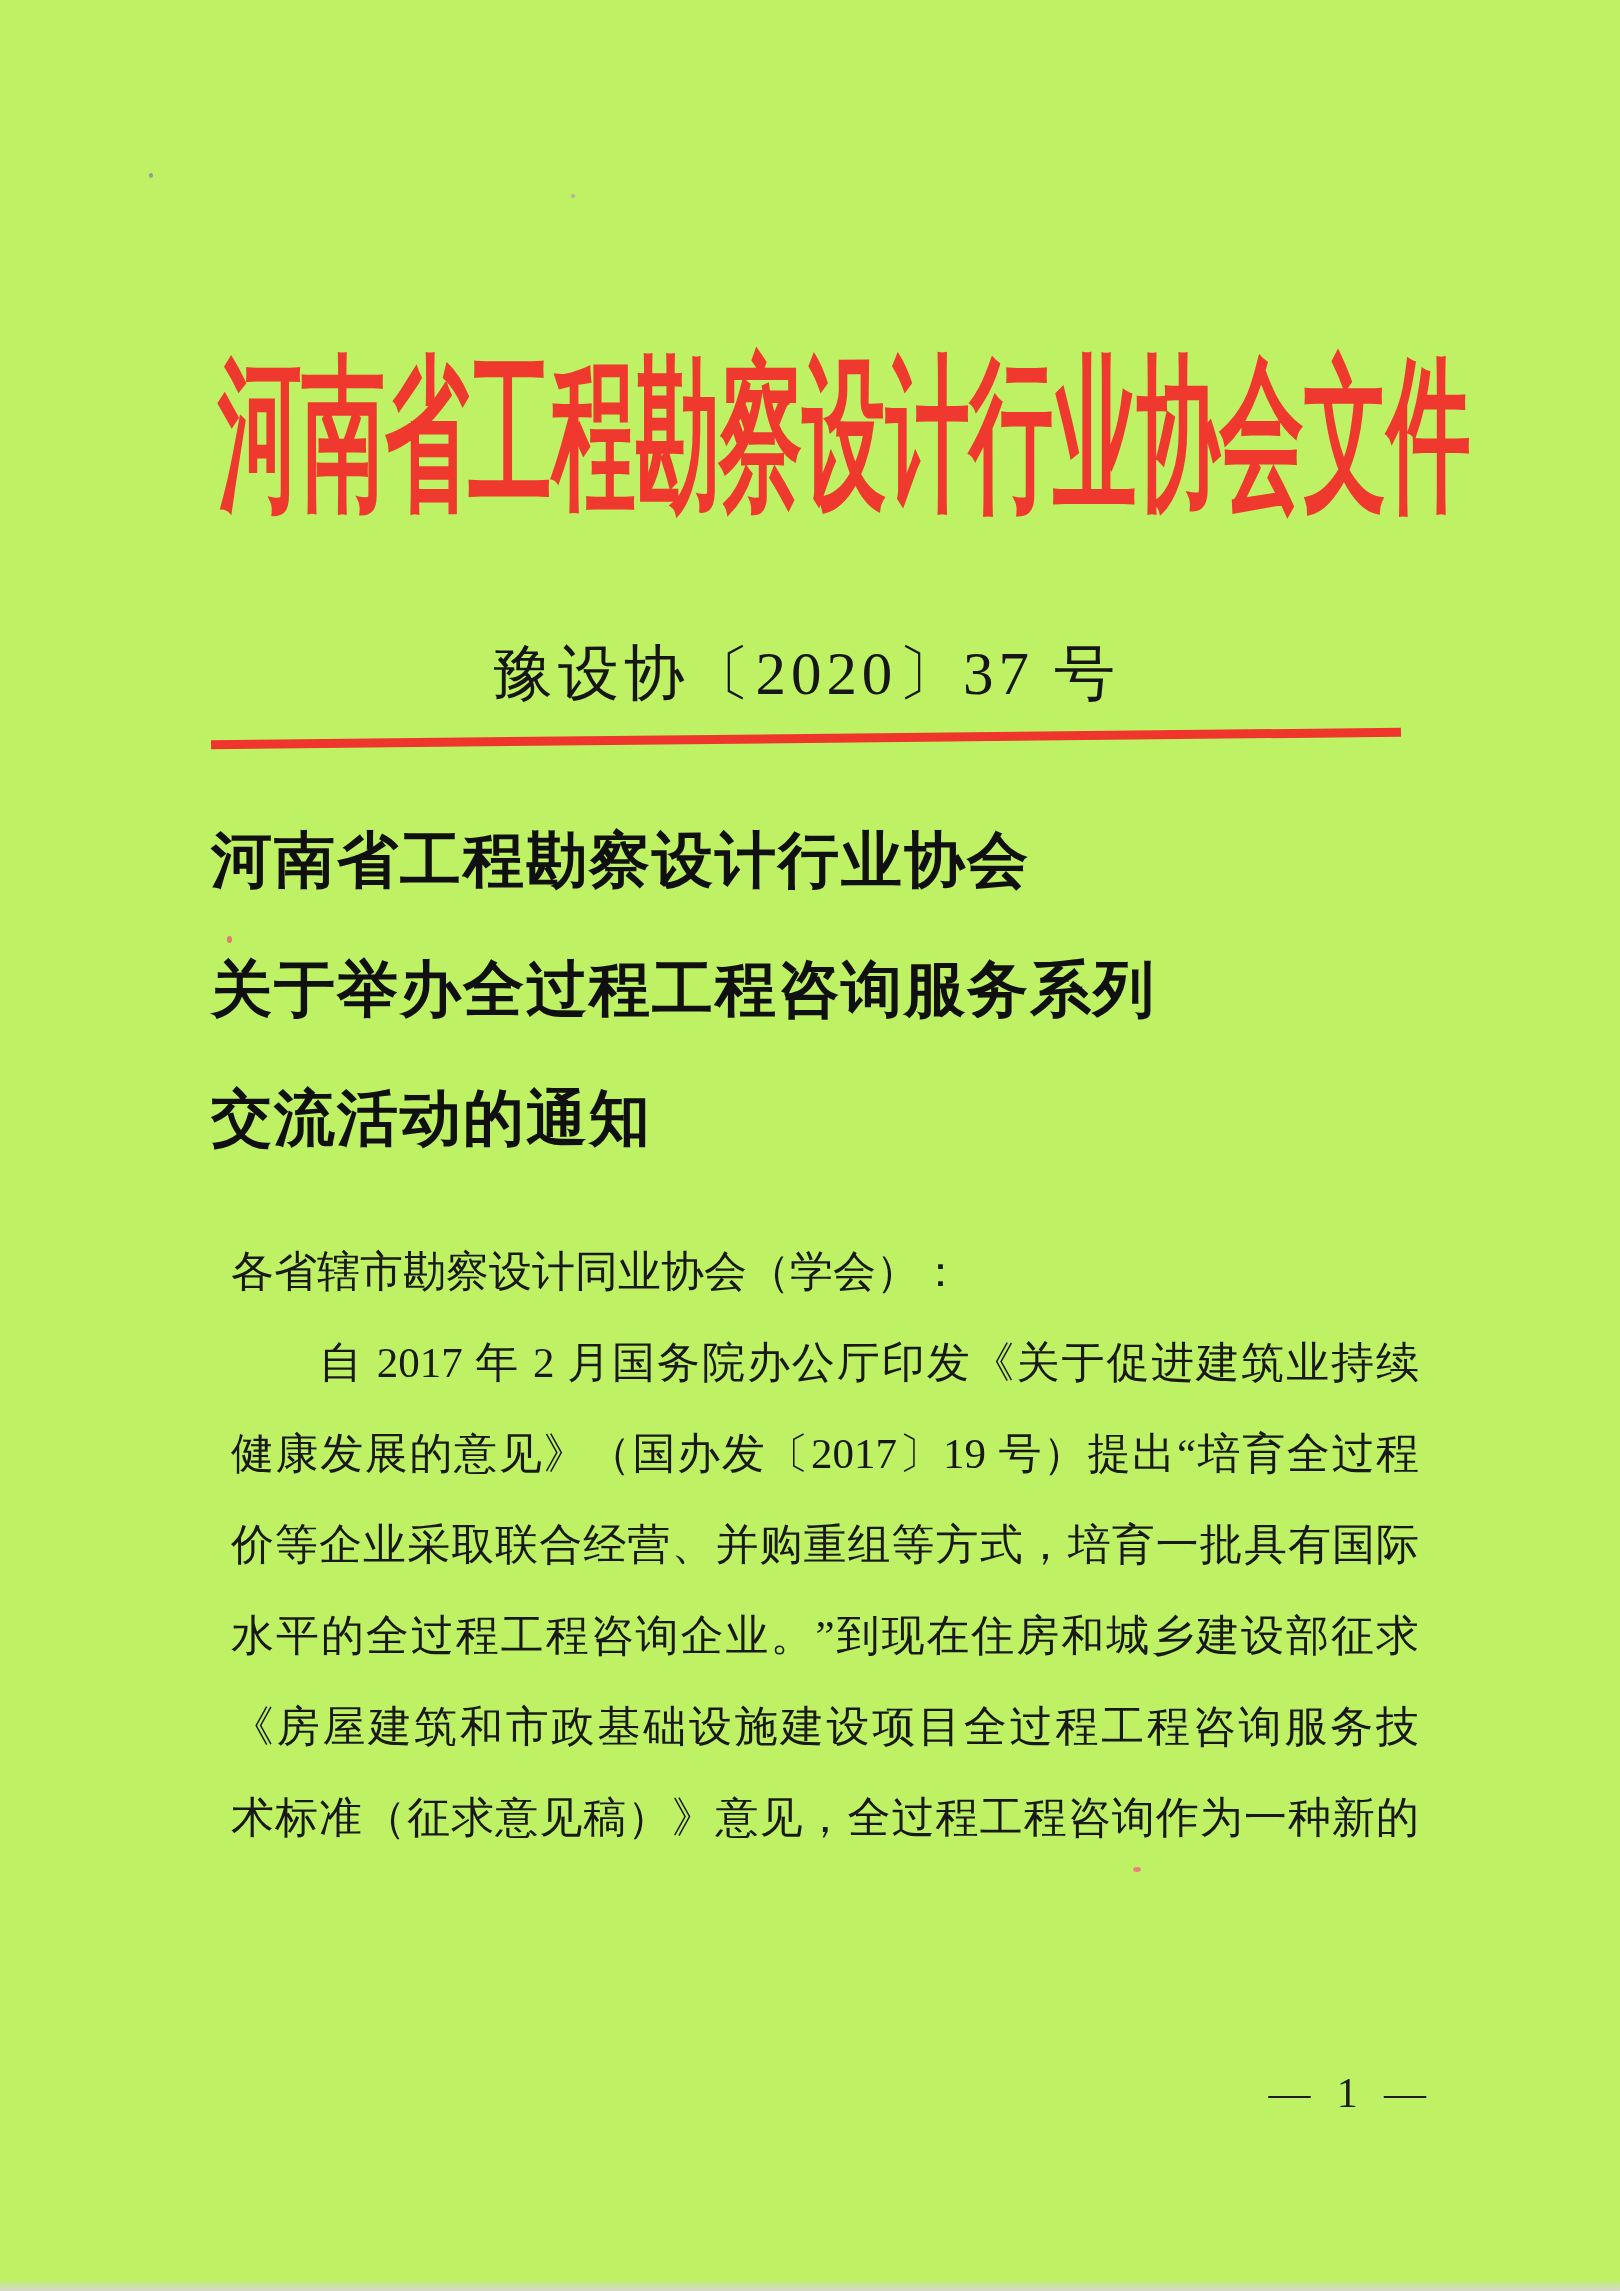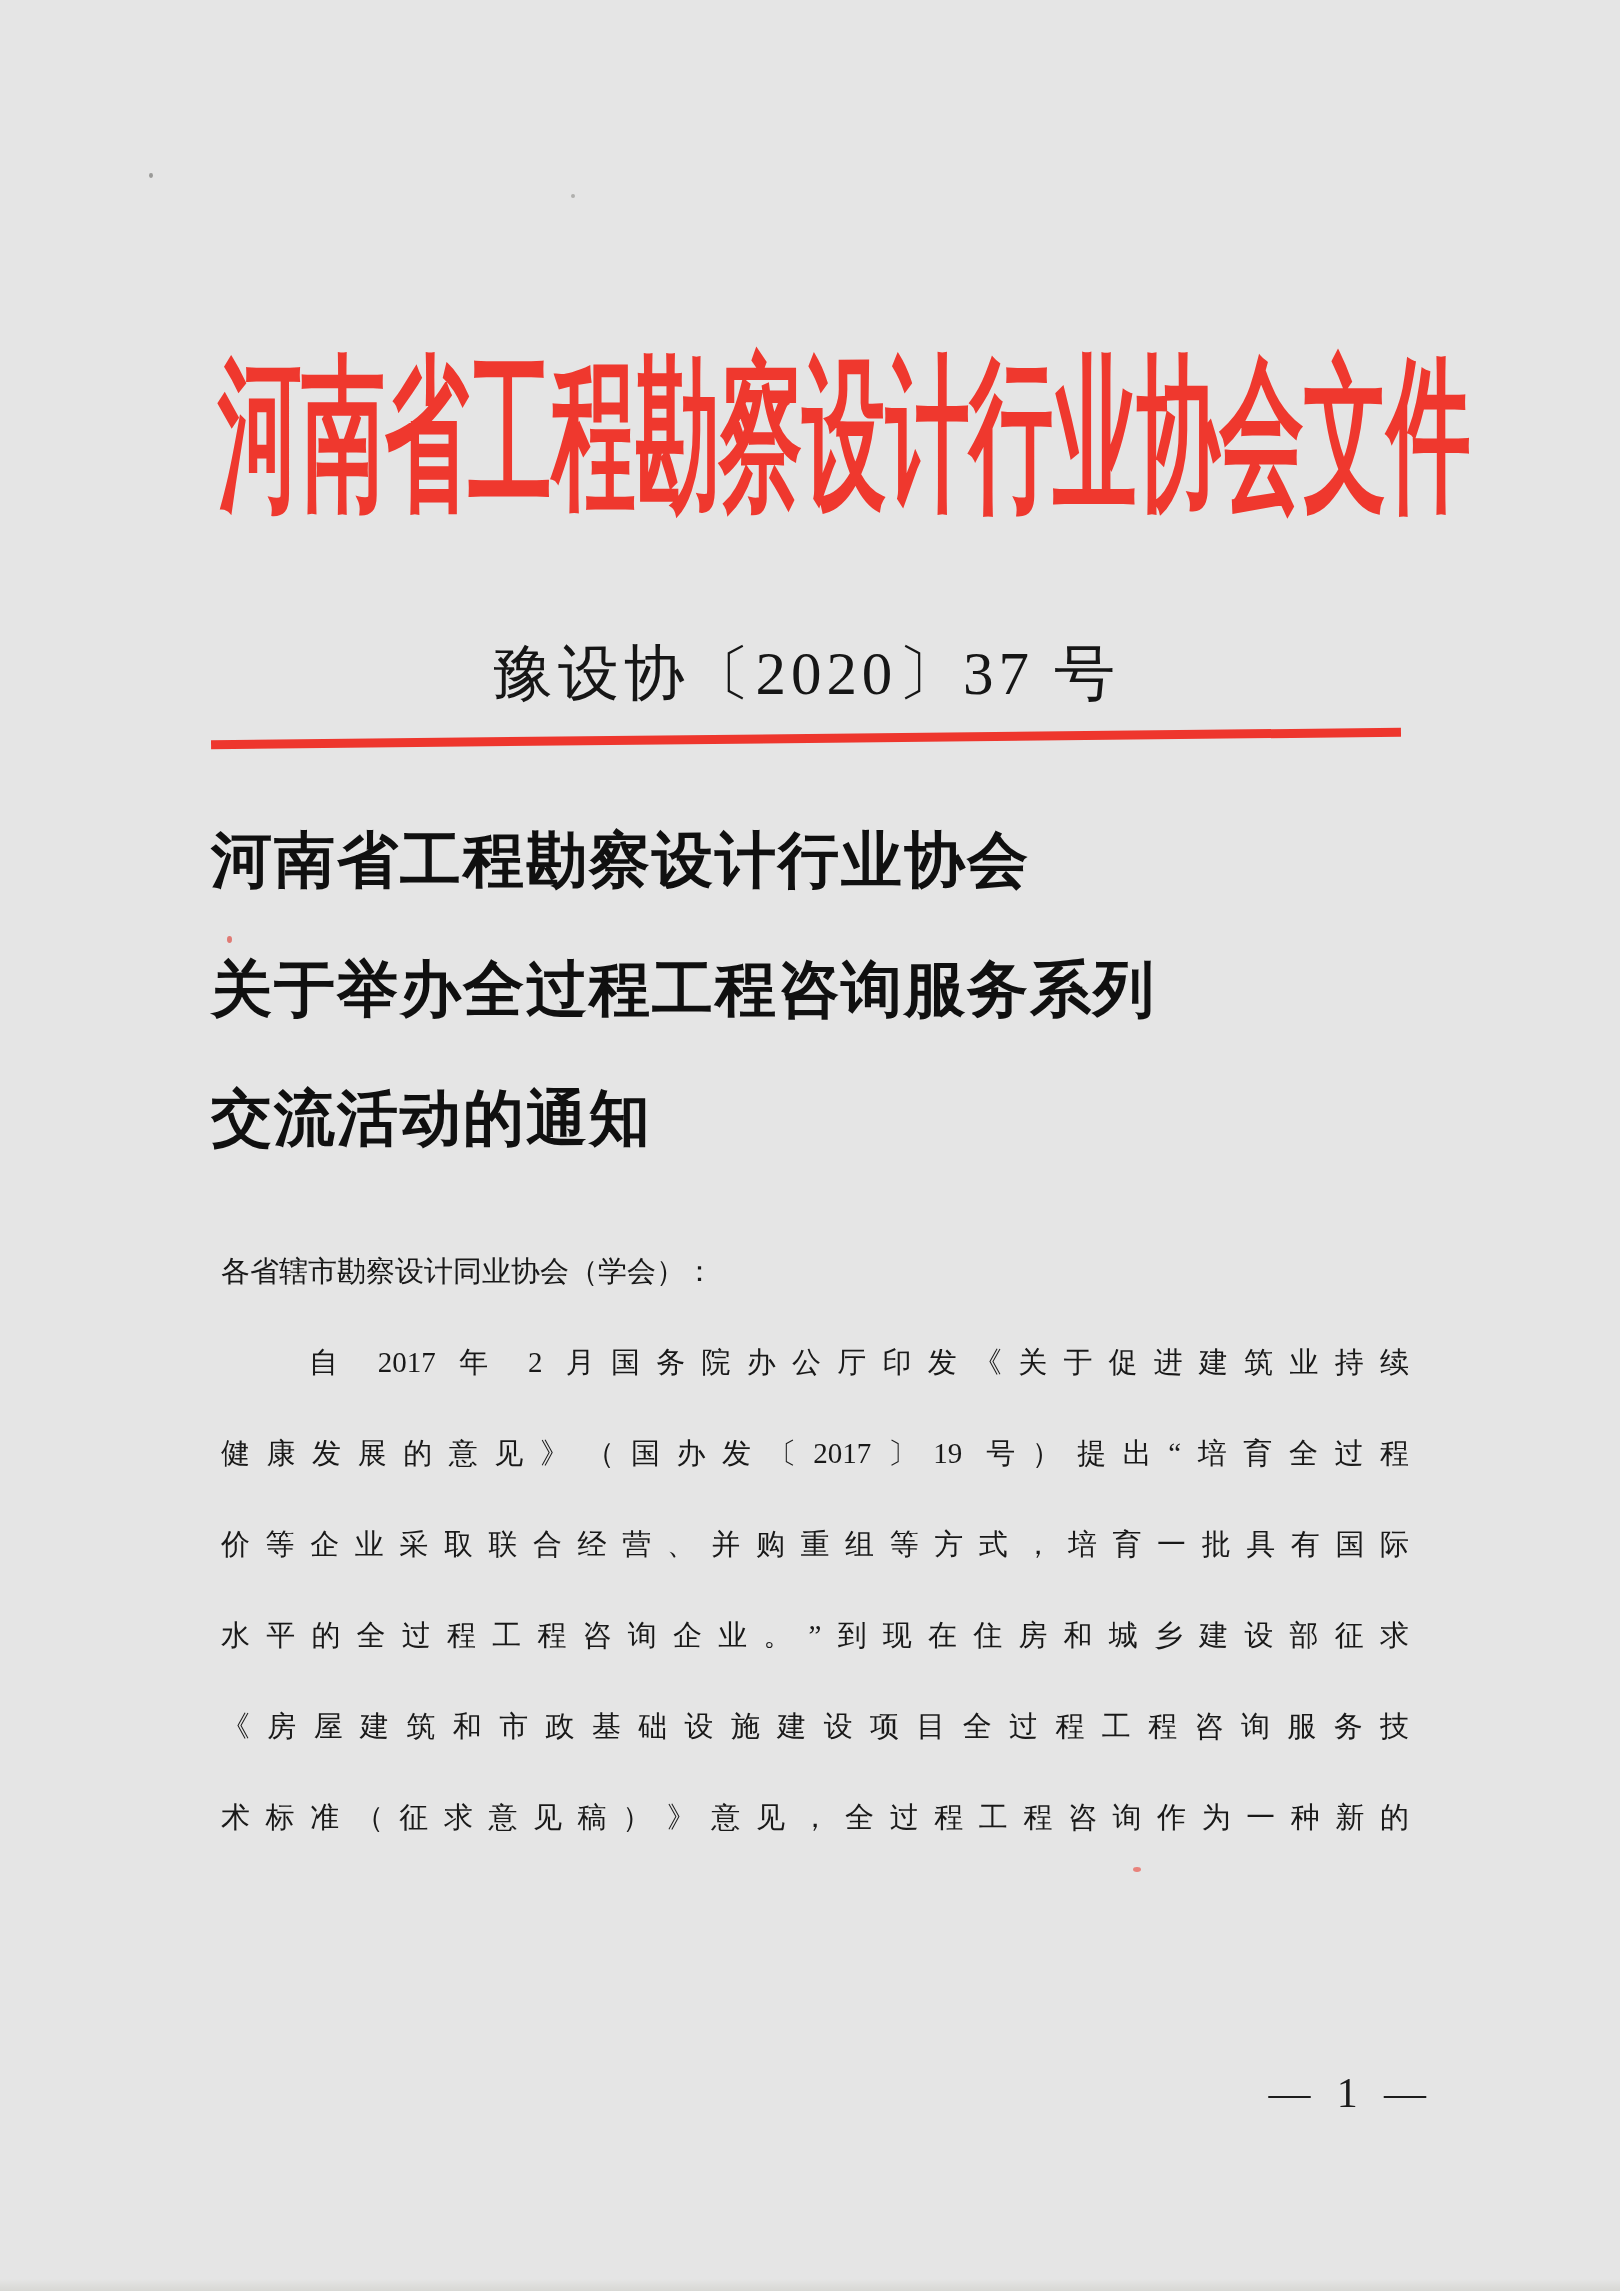"河南省工程勘察设计行业协会文件" .page { background: #e5e5e5 -> #bef264 }
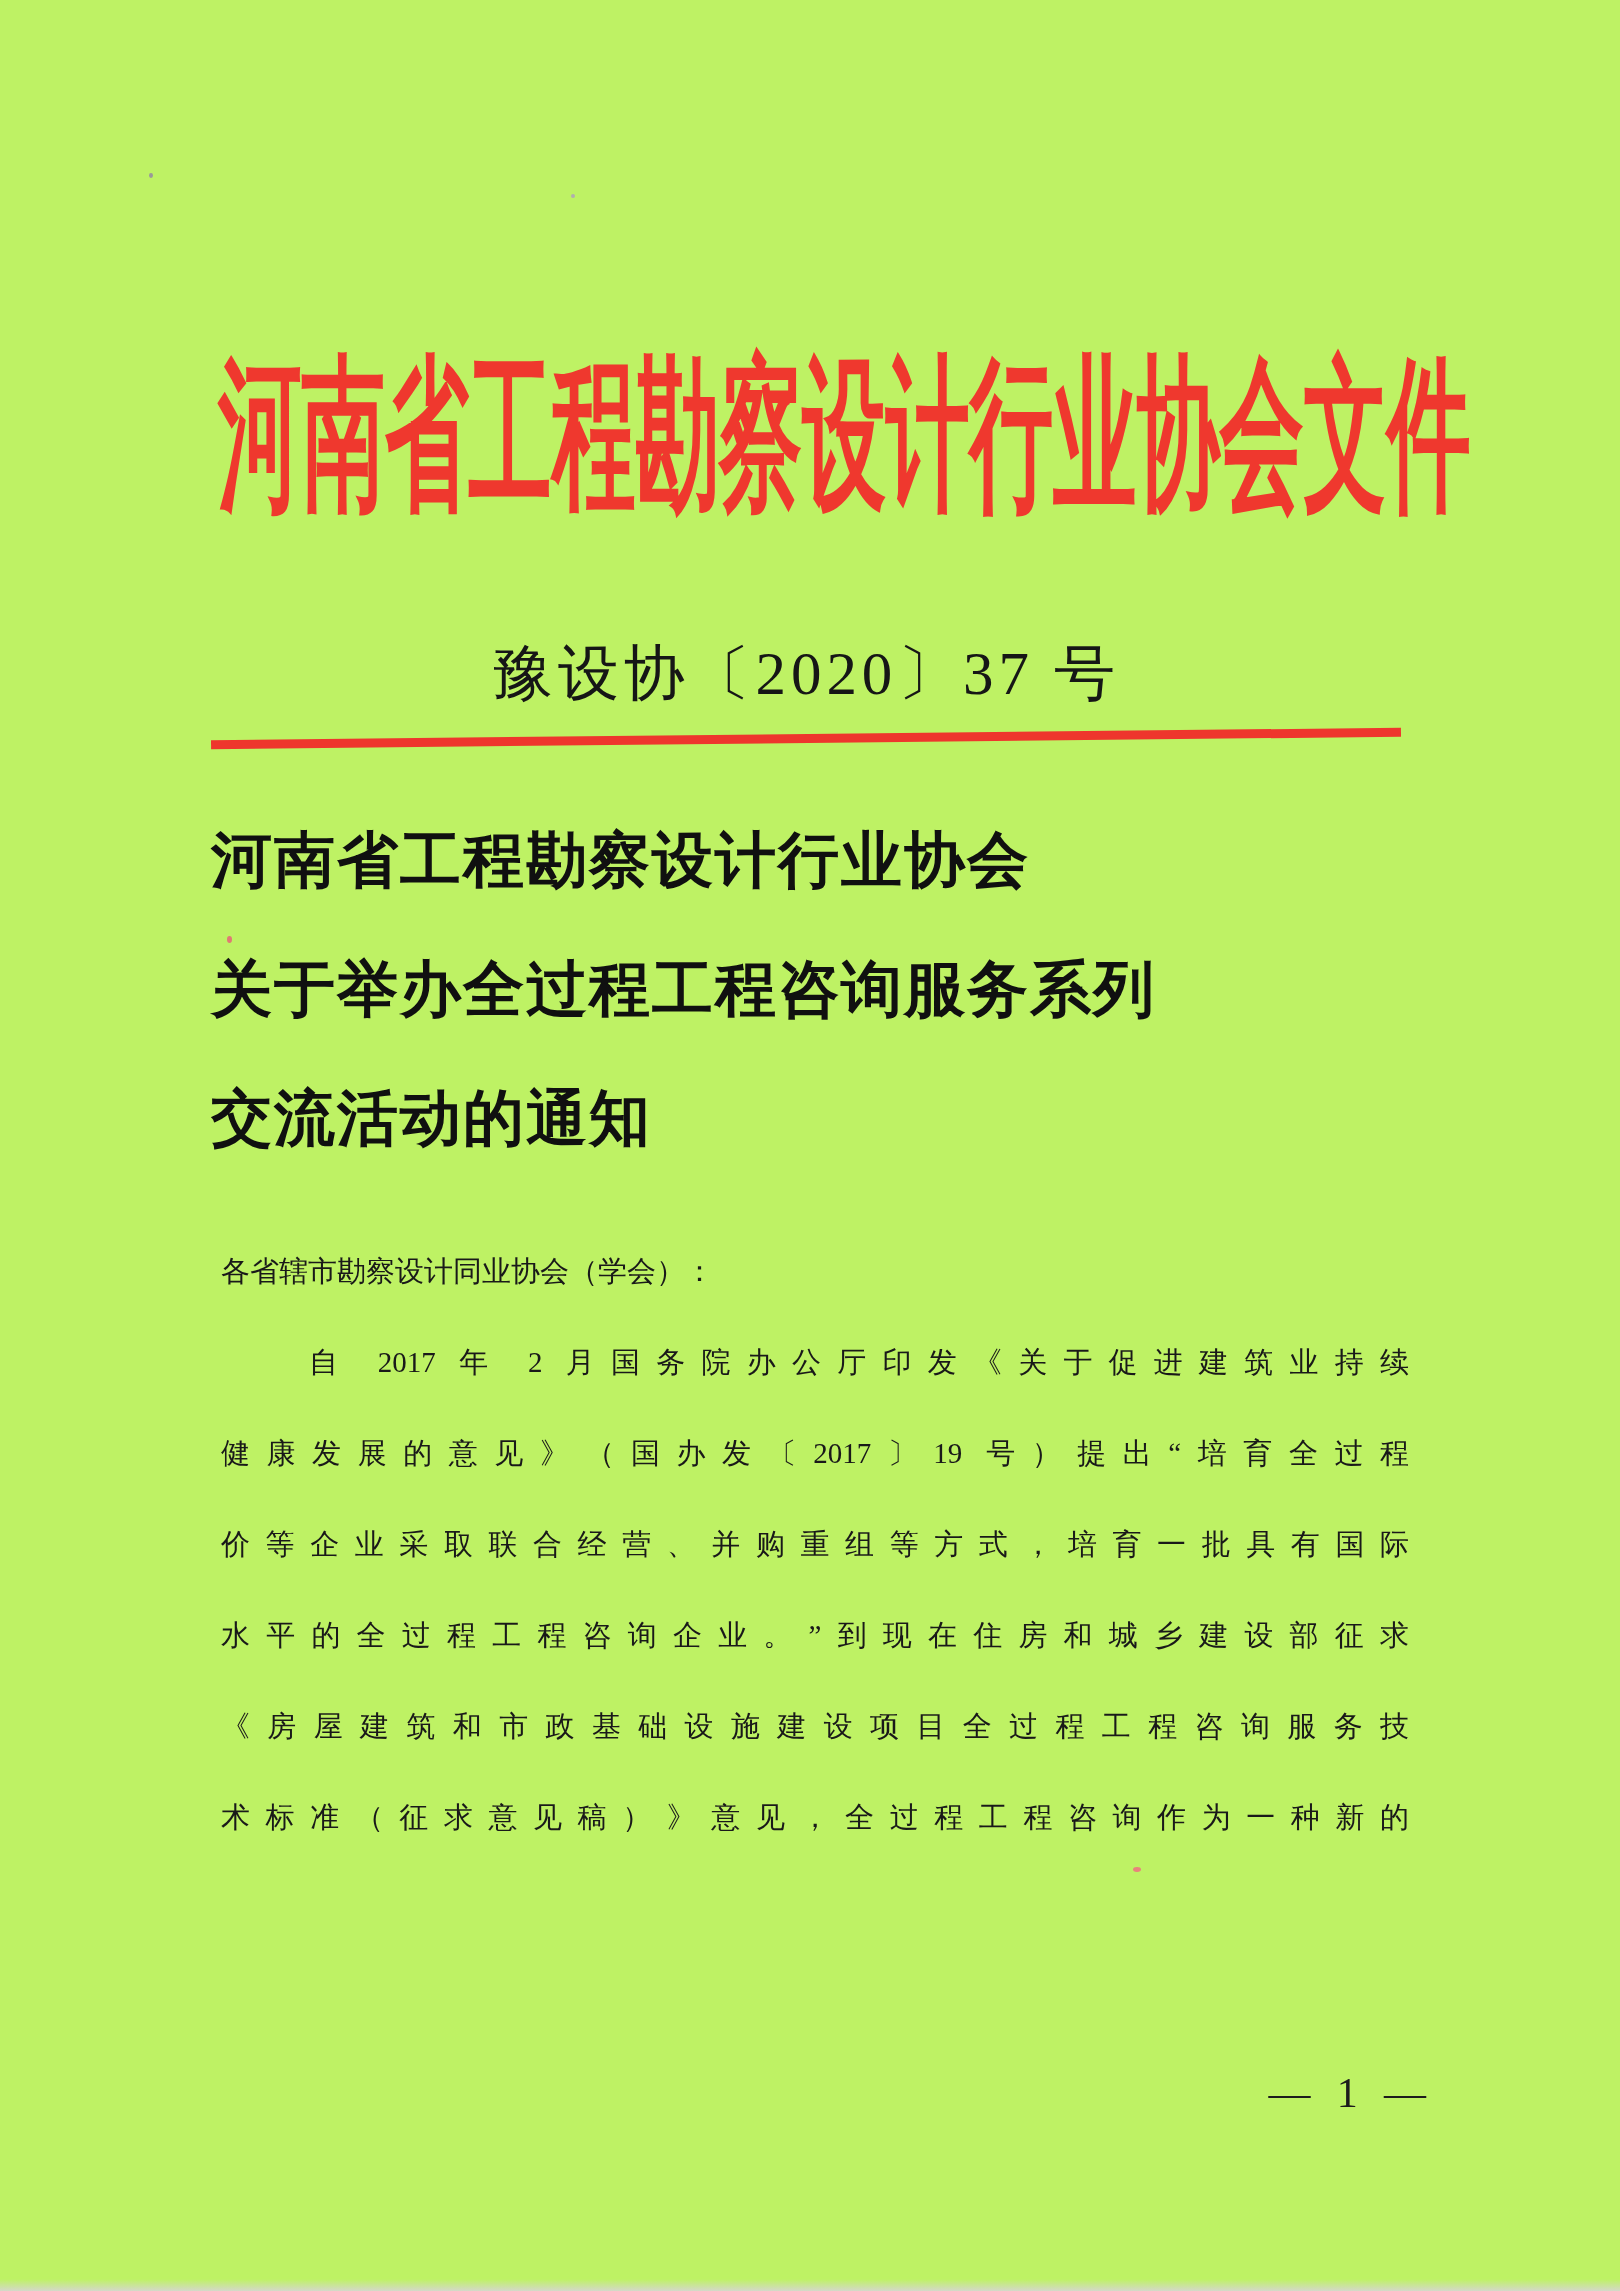"各省辖市勘察设计同业协会（学会）：" .body-block { font-size: 29px -> 43px; left: 221px -> 231px }
